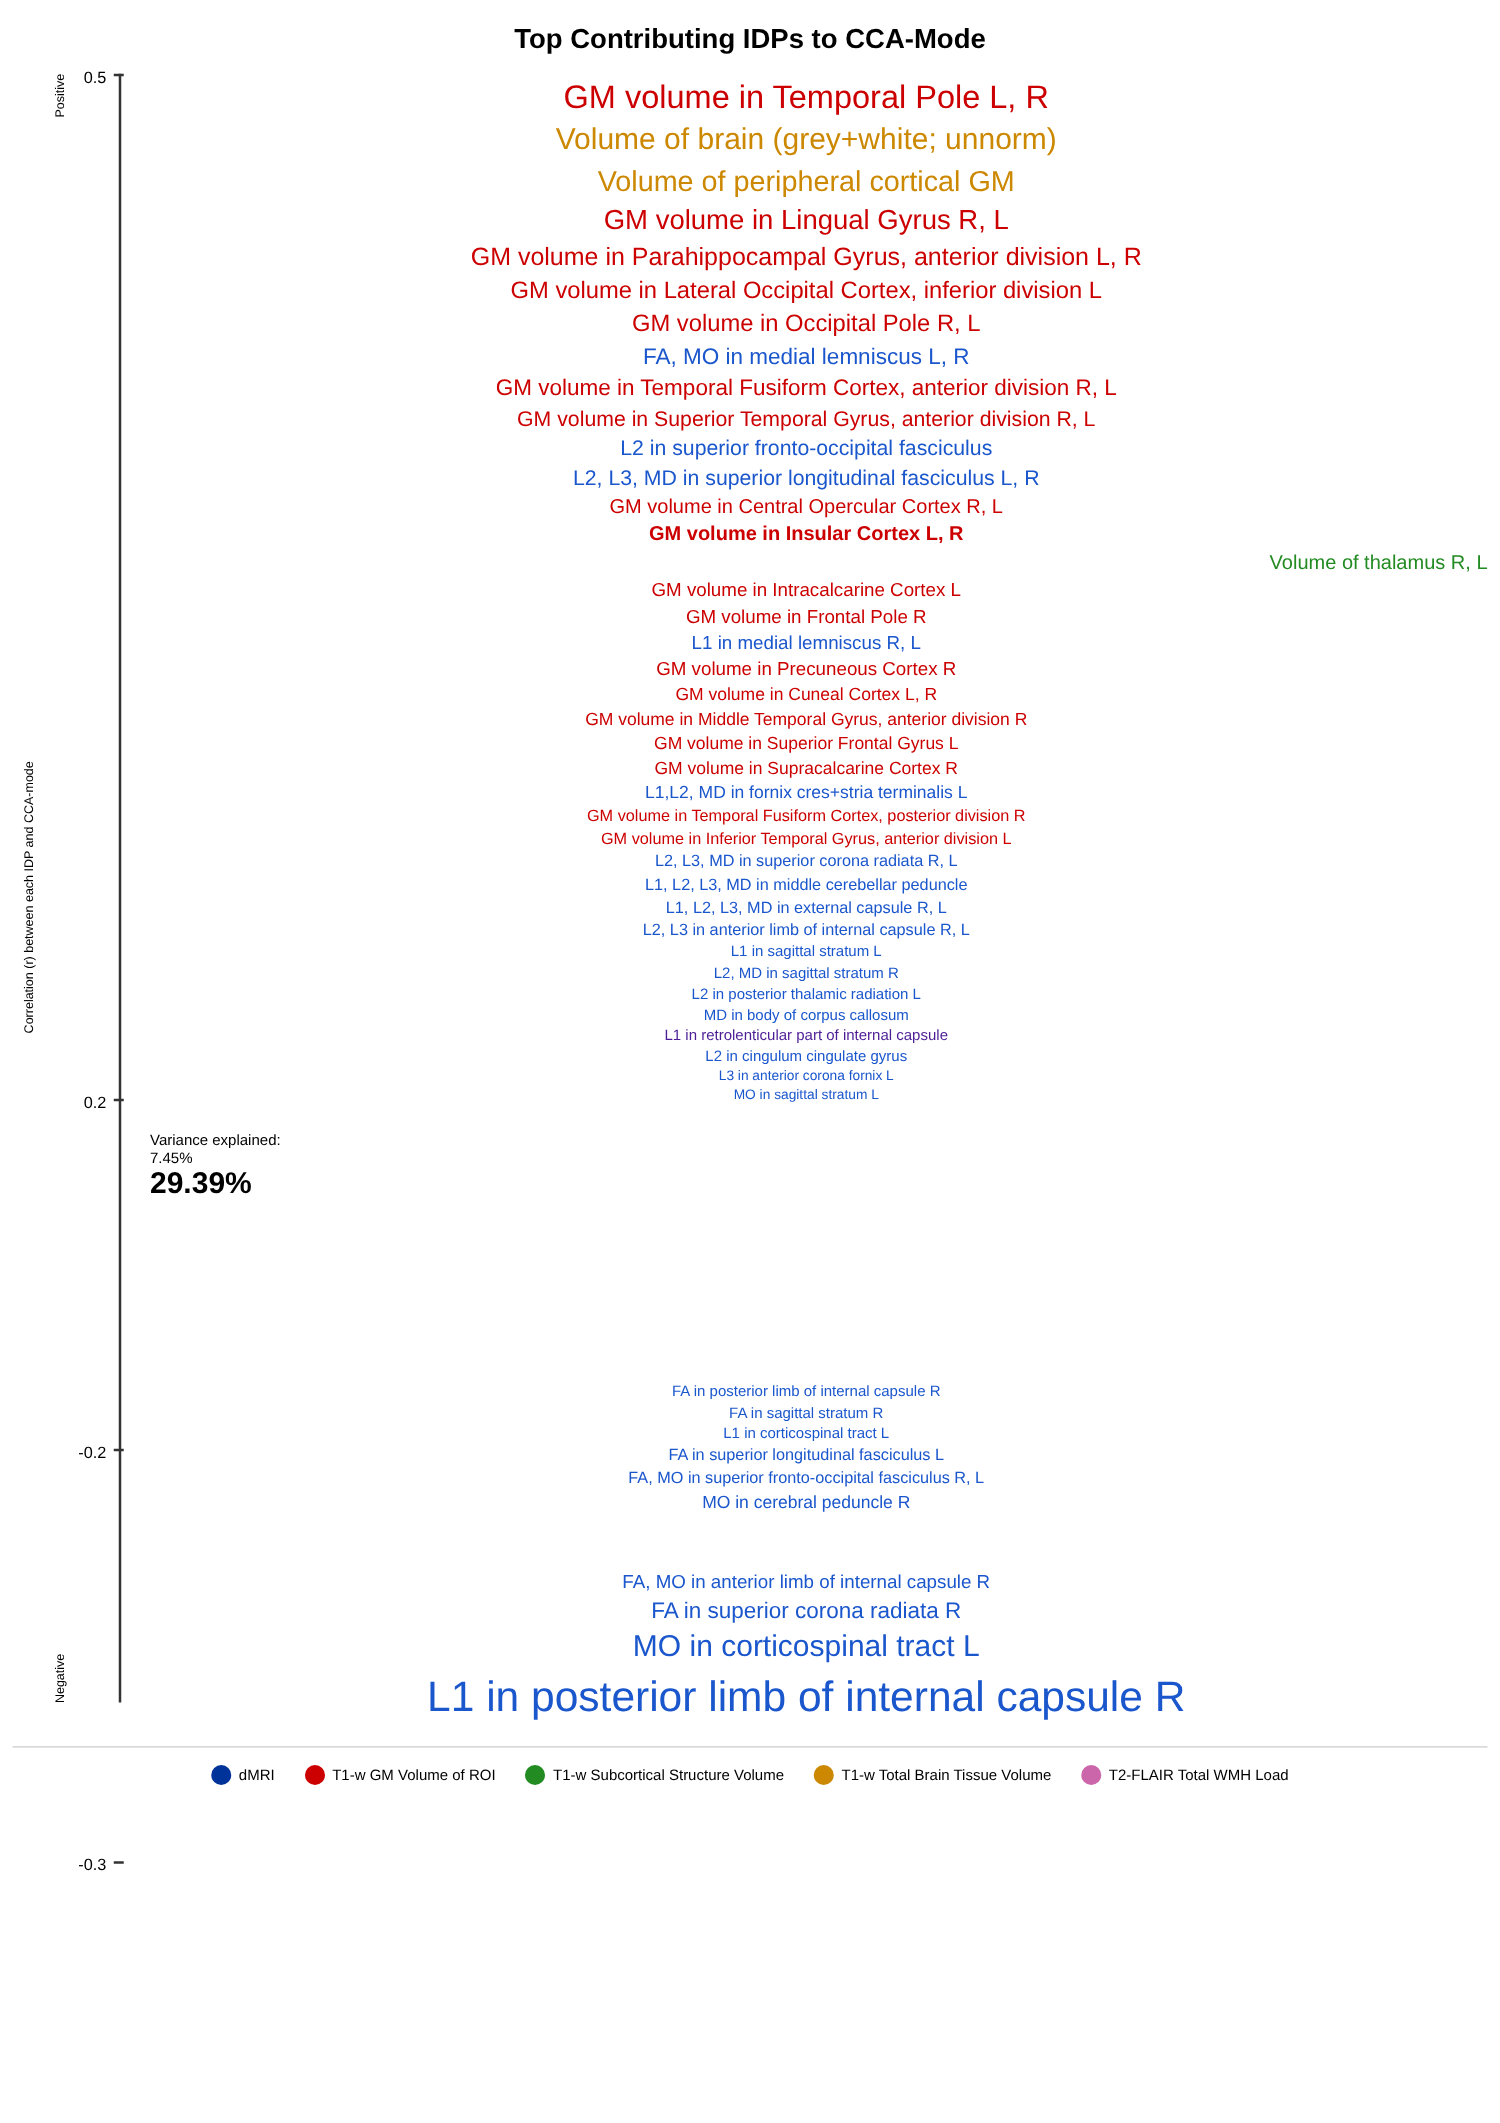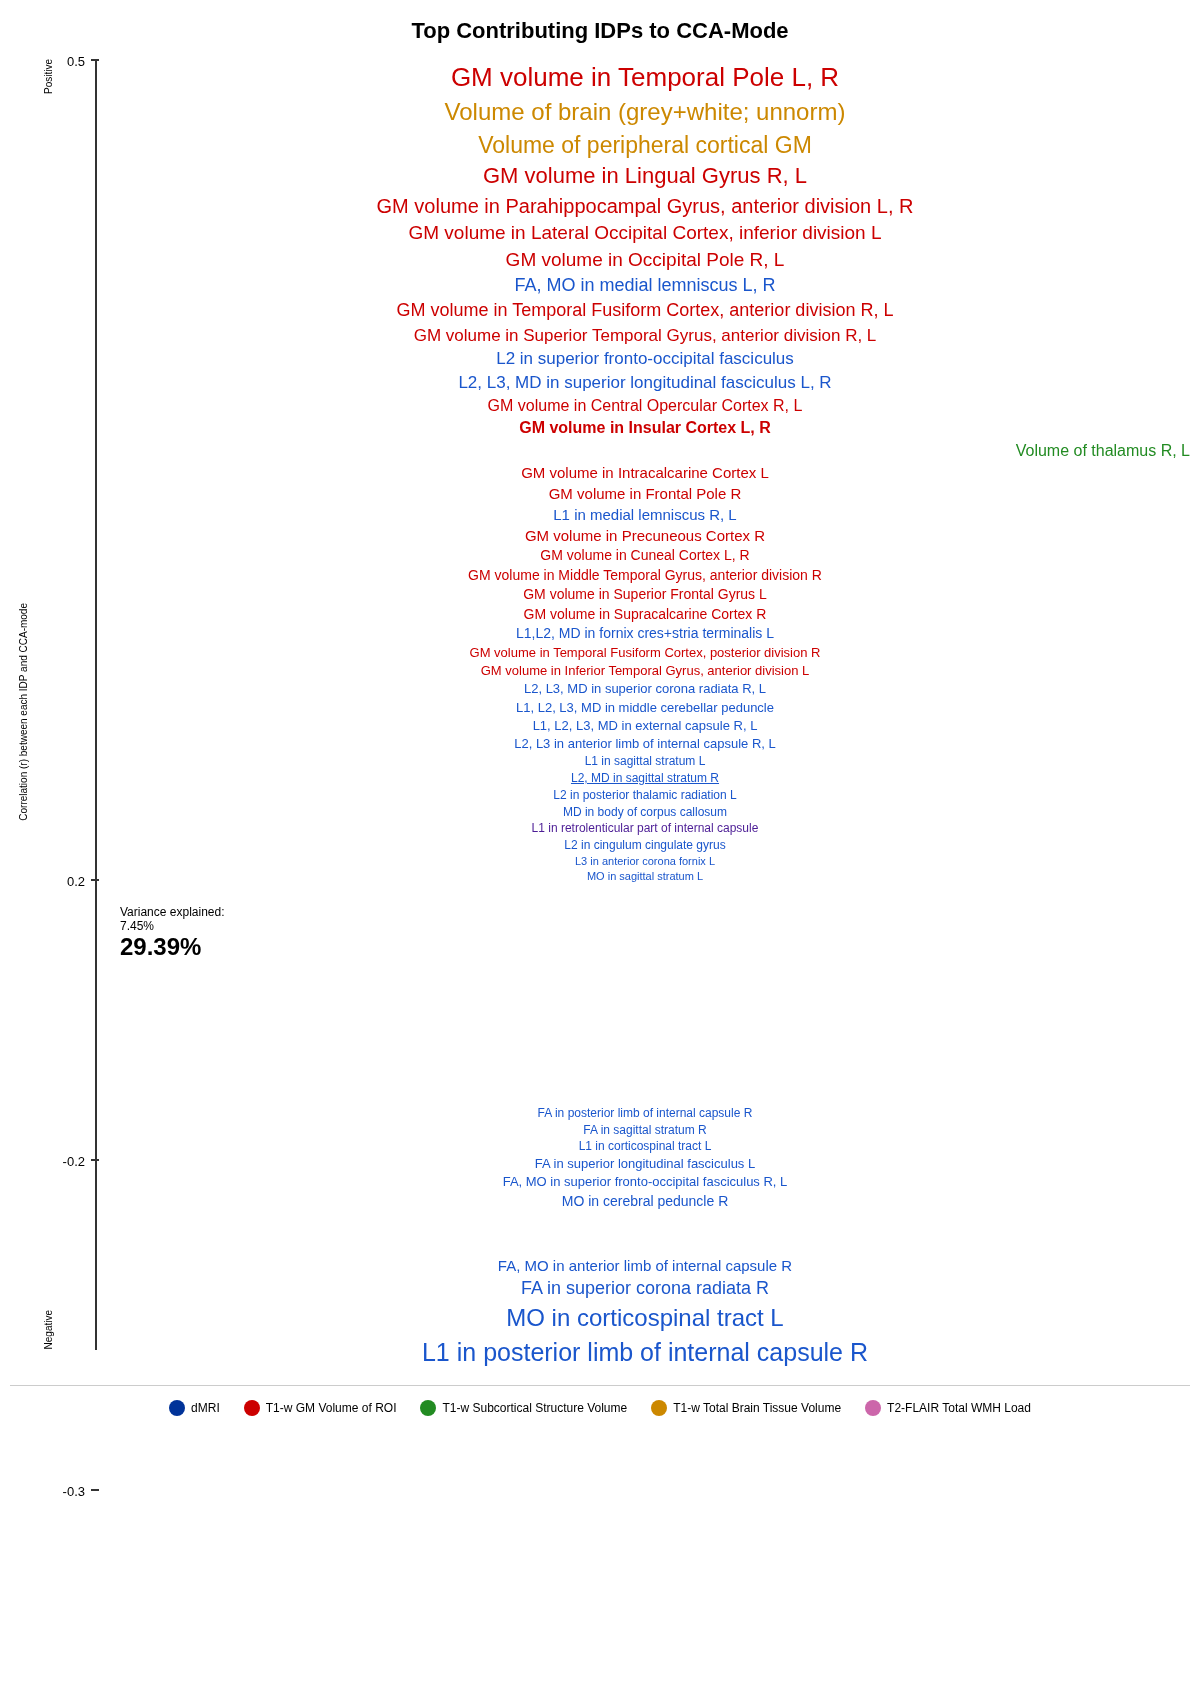"L2, MD in sagittal stratum" div { text-decoration: underline -> none }
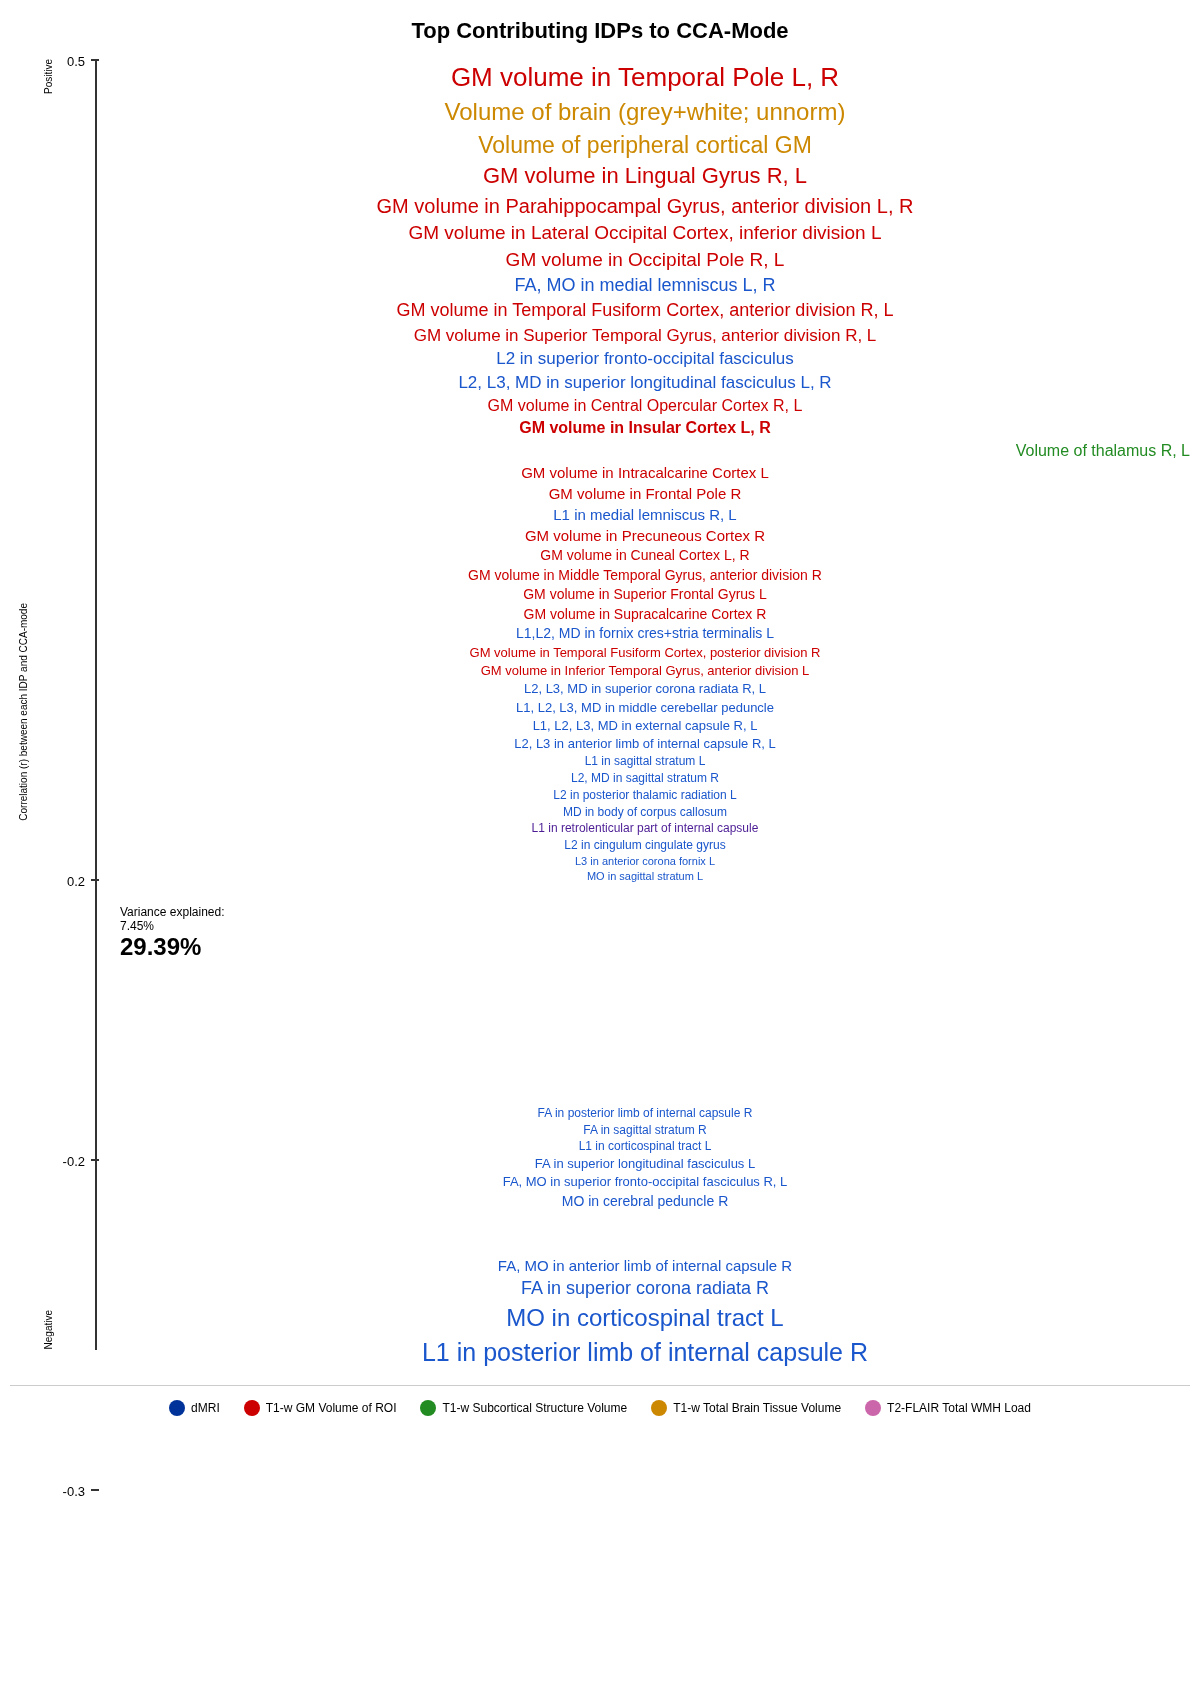"L1 in posterior limb of" div { font-size: 25px -> 34px }
